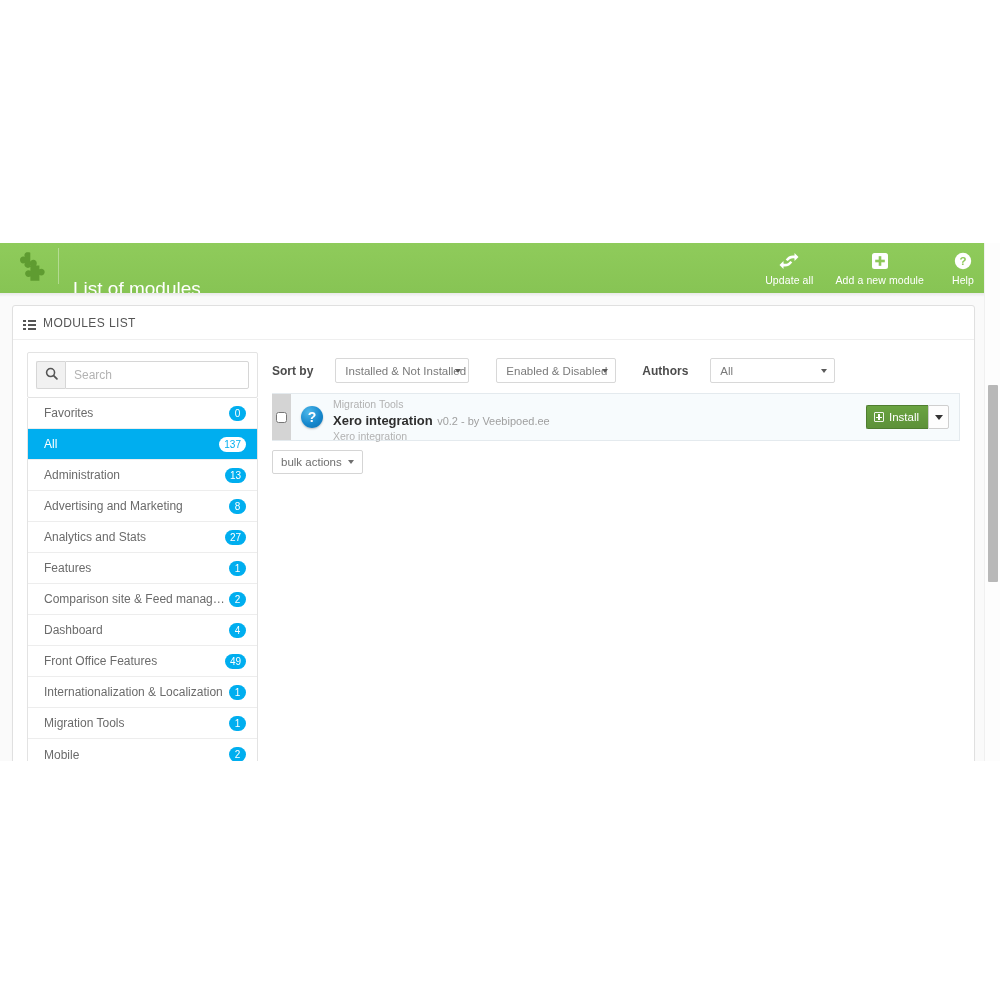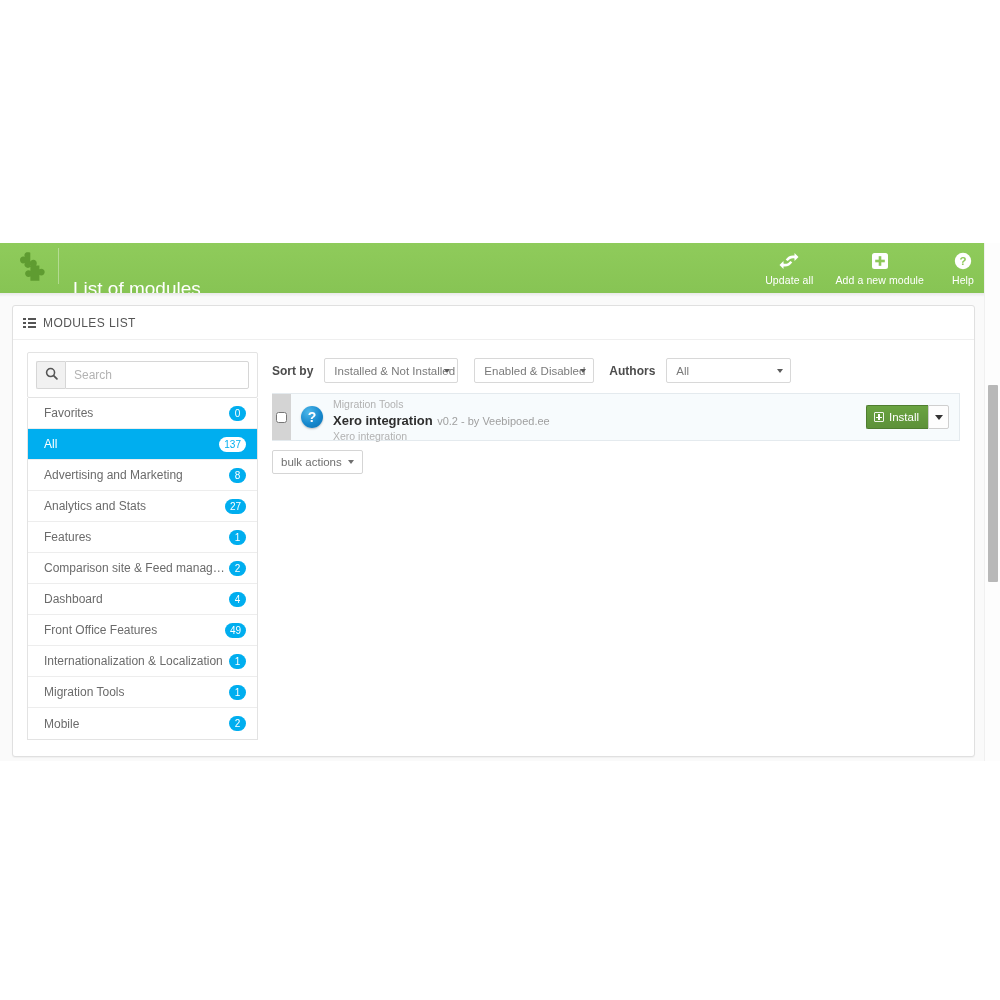"MODULES LIST" .panel-head { align-items: center -> flex-end }
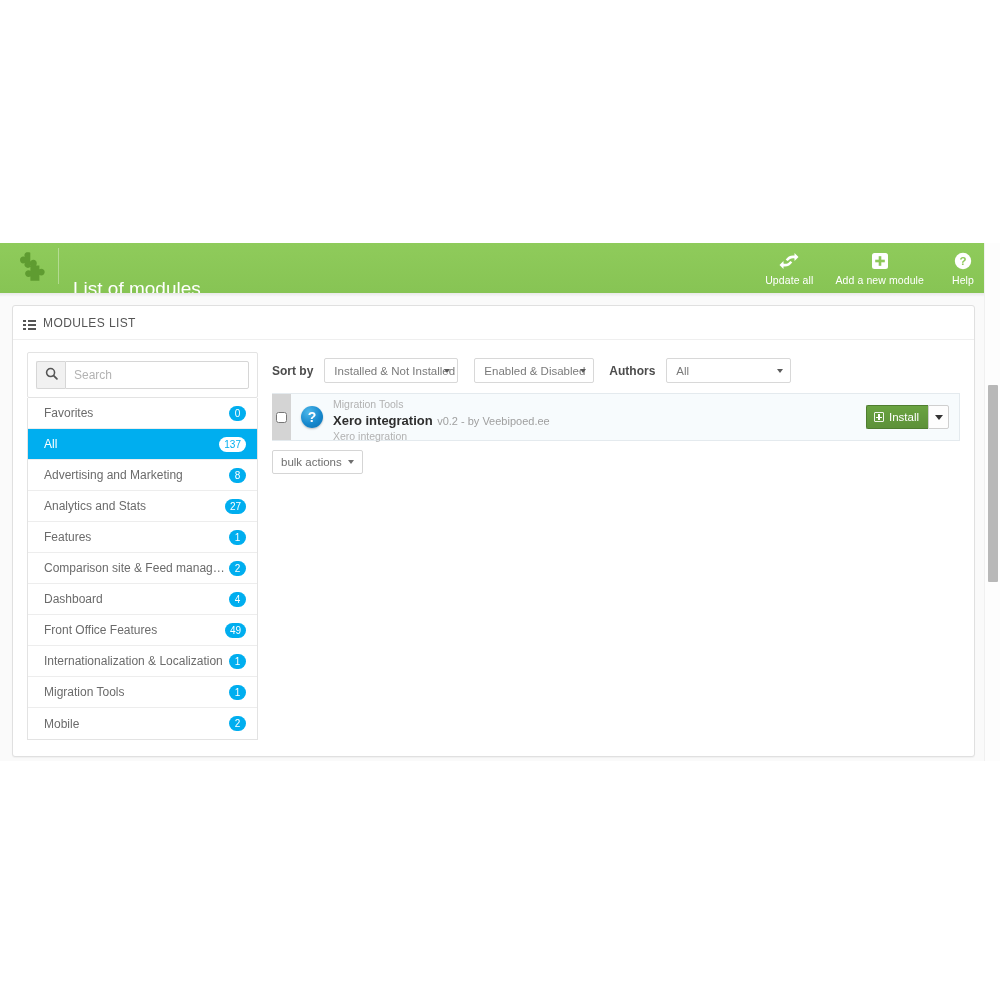"Sort by" .filter-bar { gap: 4px -> 15px }
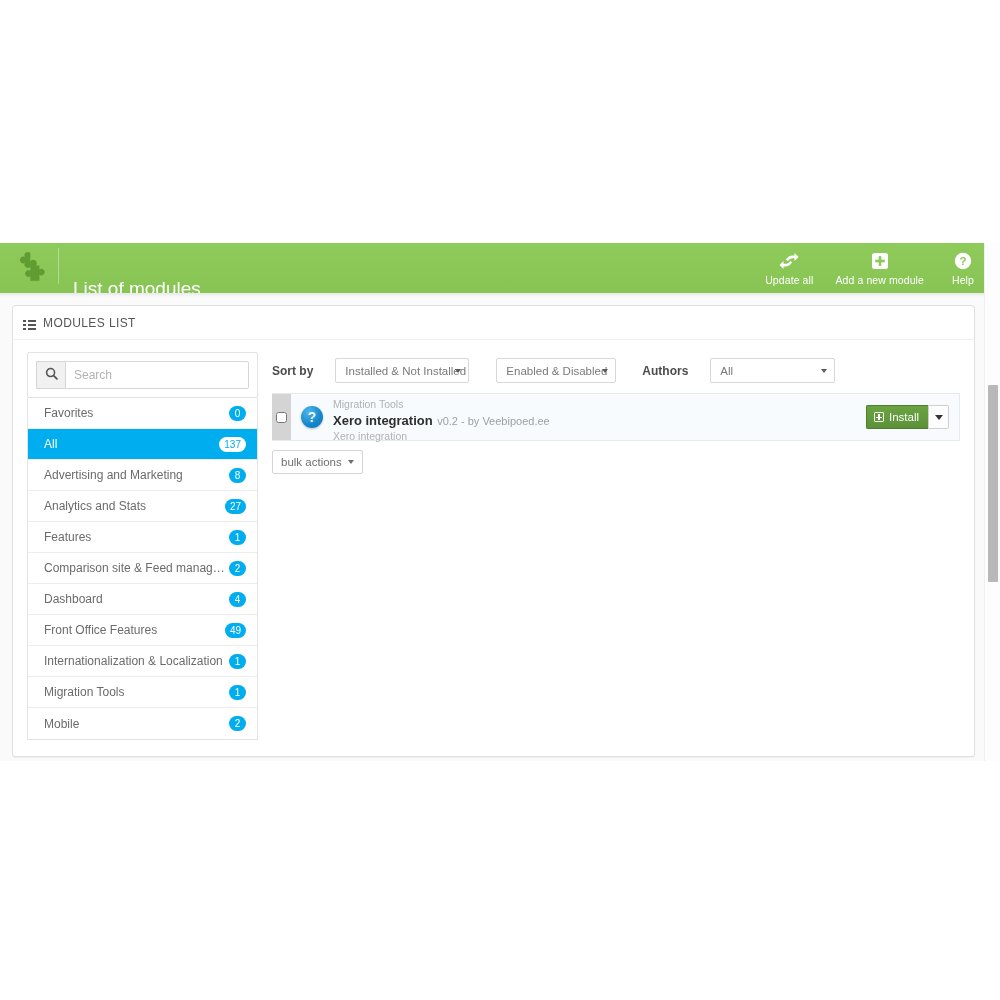"Administration" li.cat-item { html: none -> <li> <span>Administration</span> <span>13</span> </li> }
